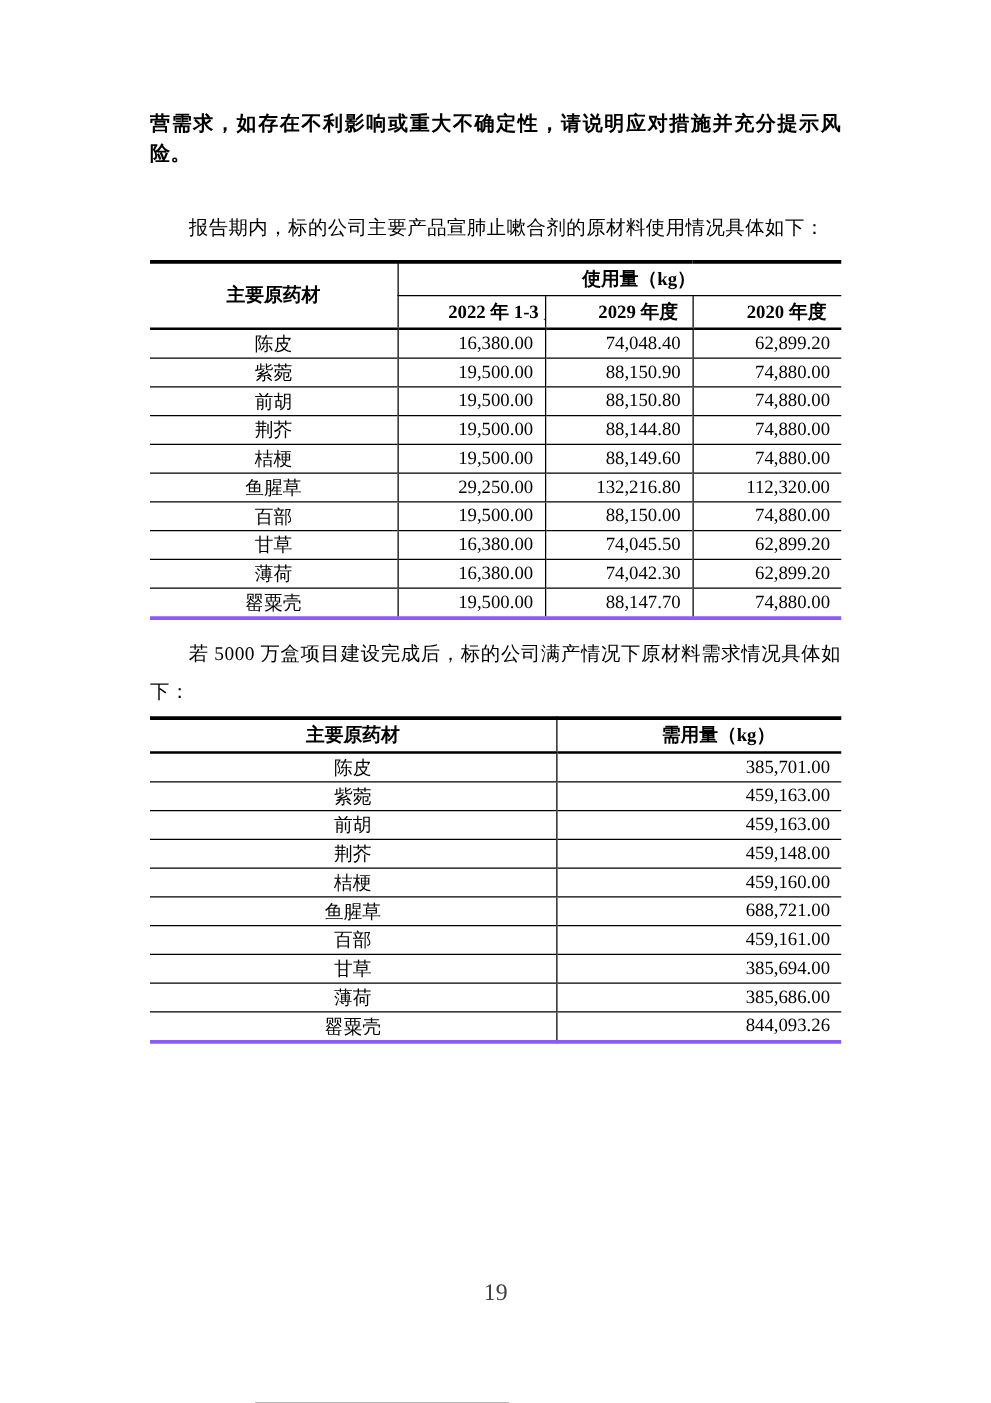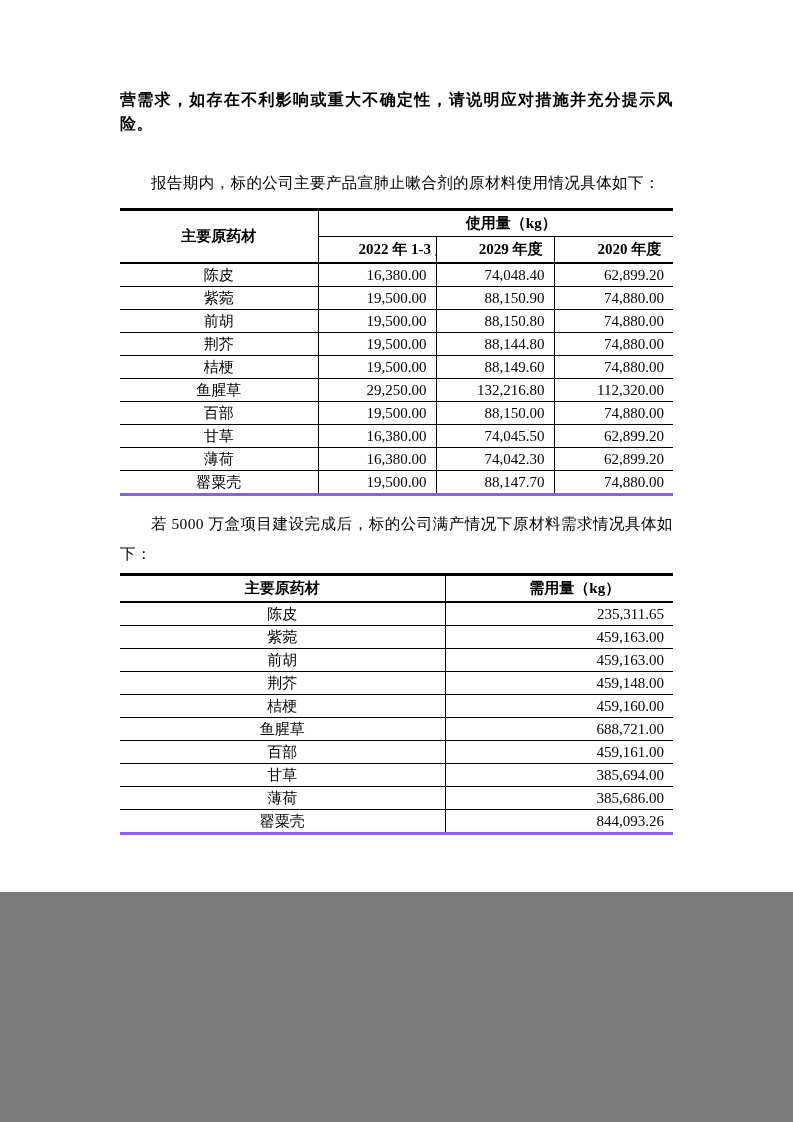"营需求，如存在不利影响或重大不确定性，请说明应对措施并充分提示风险。" .page { height: 892px -> 1122px }
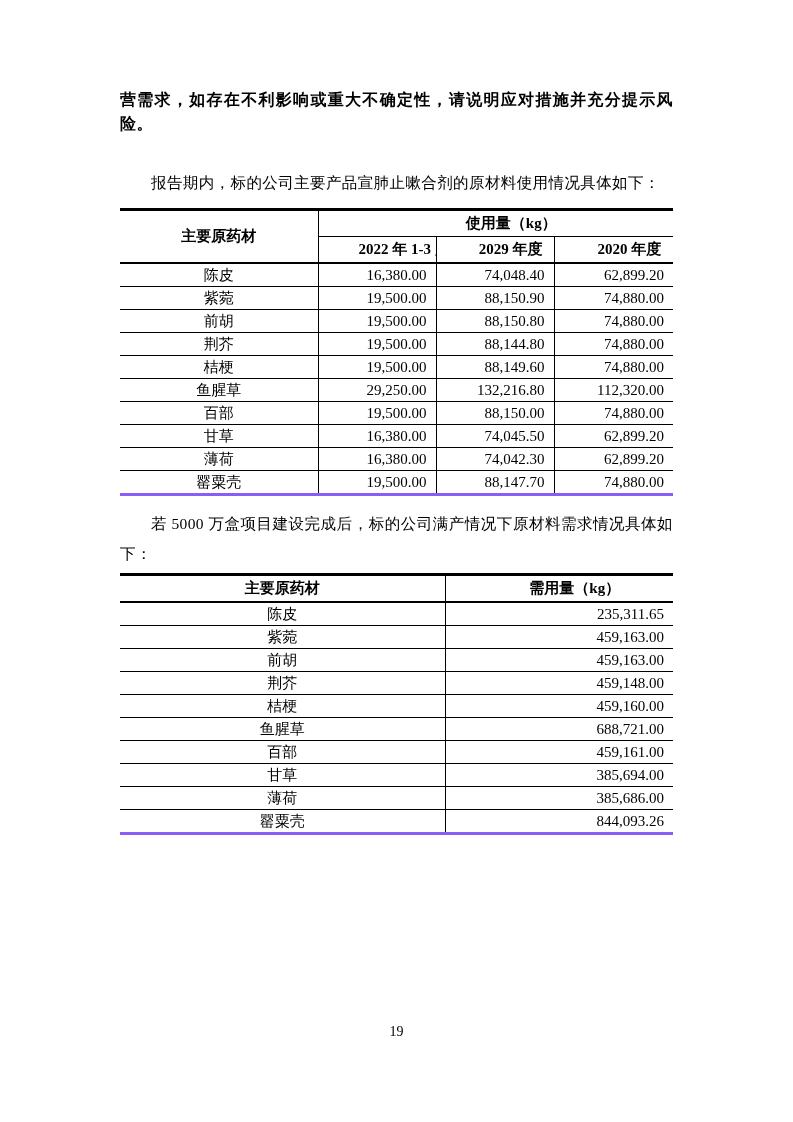"235,311.65" td.num { text: 235,311.65 -> 385,701.00 }
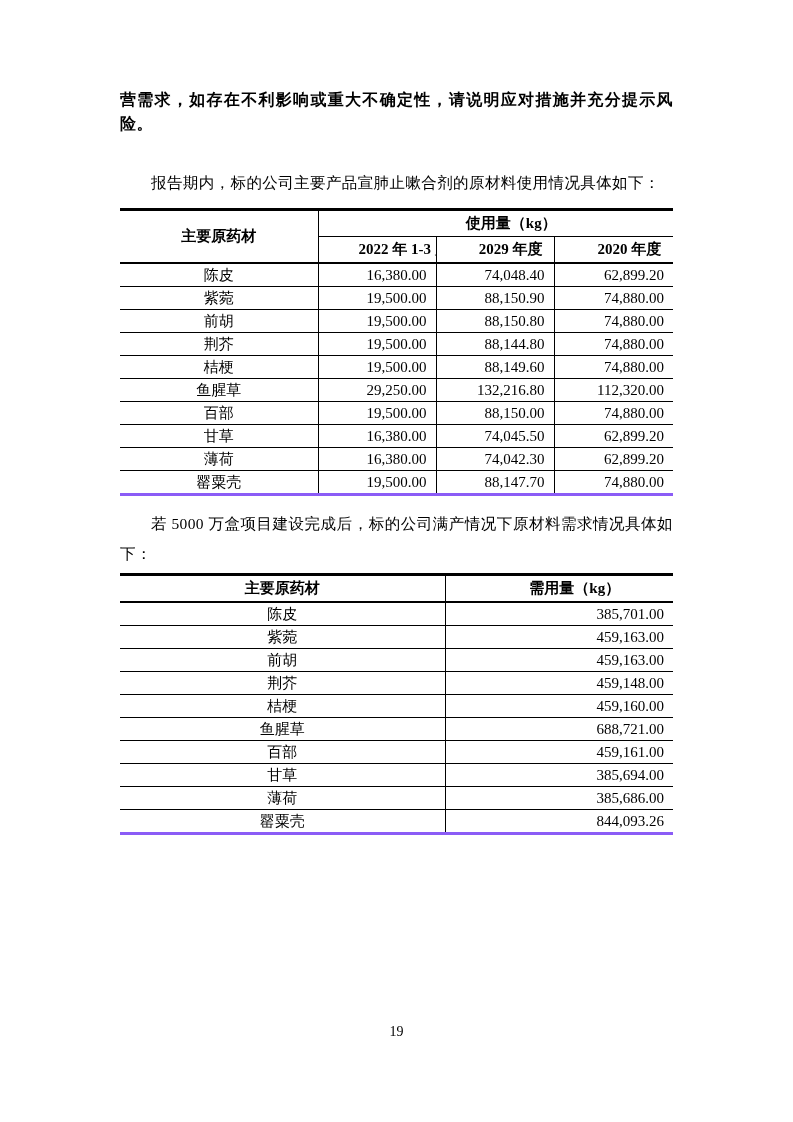"19" .page-number { color: #000000 -> #404040; font-size: 14px -> 19px }
